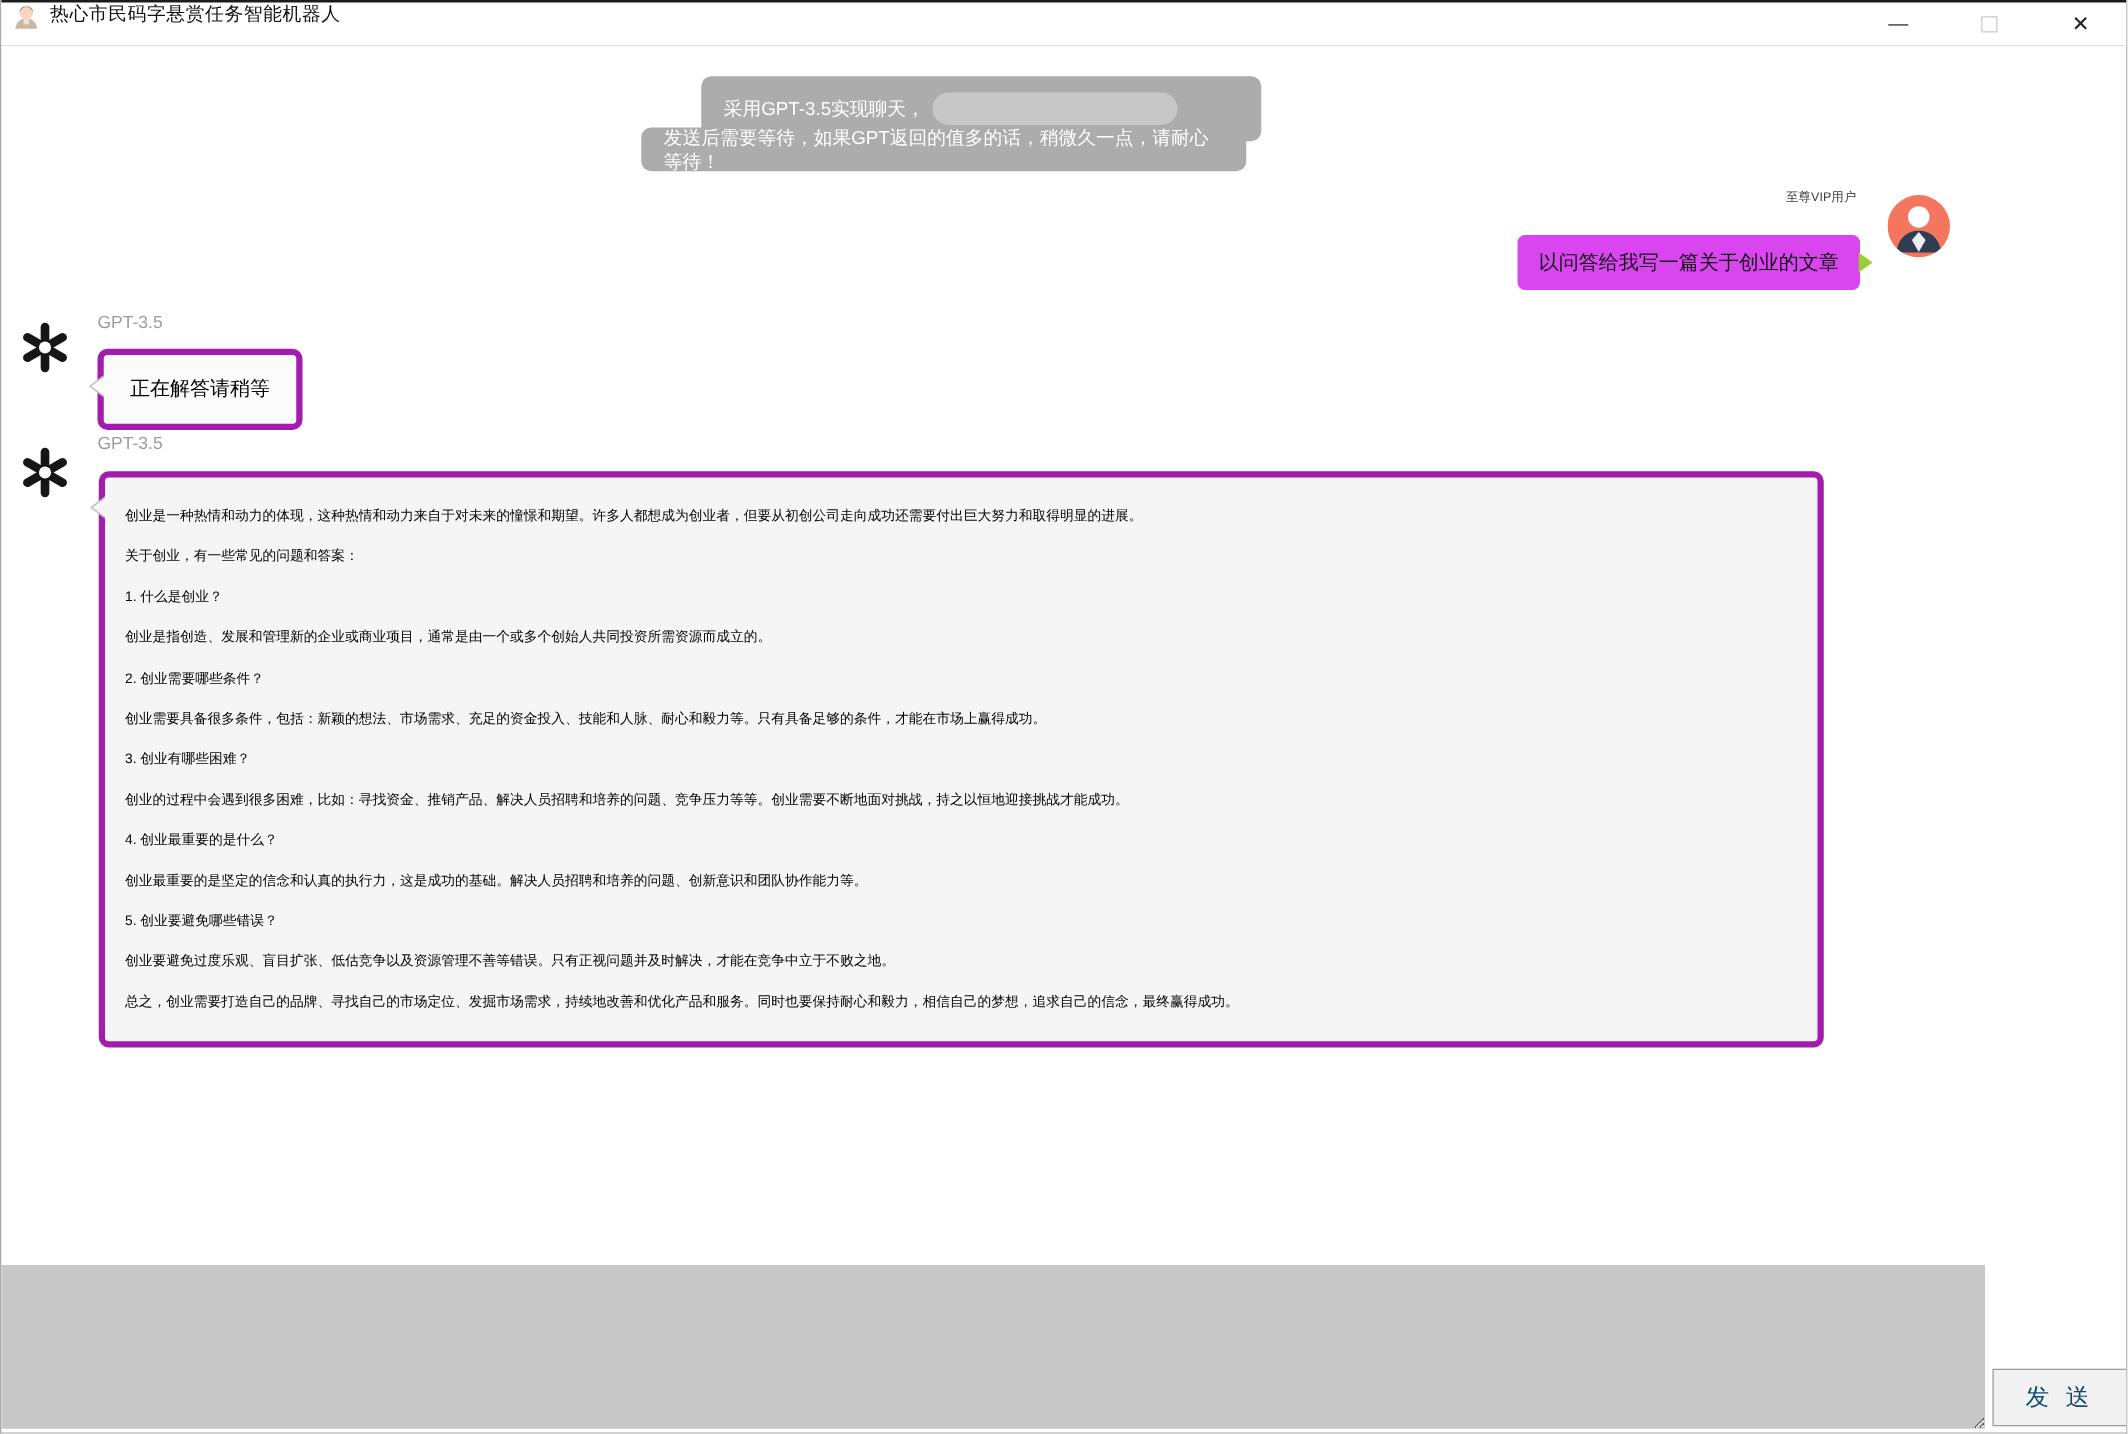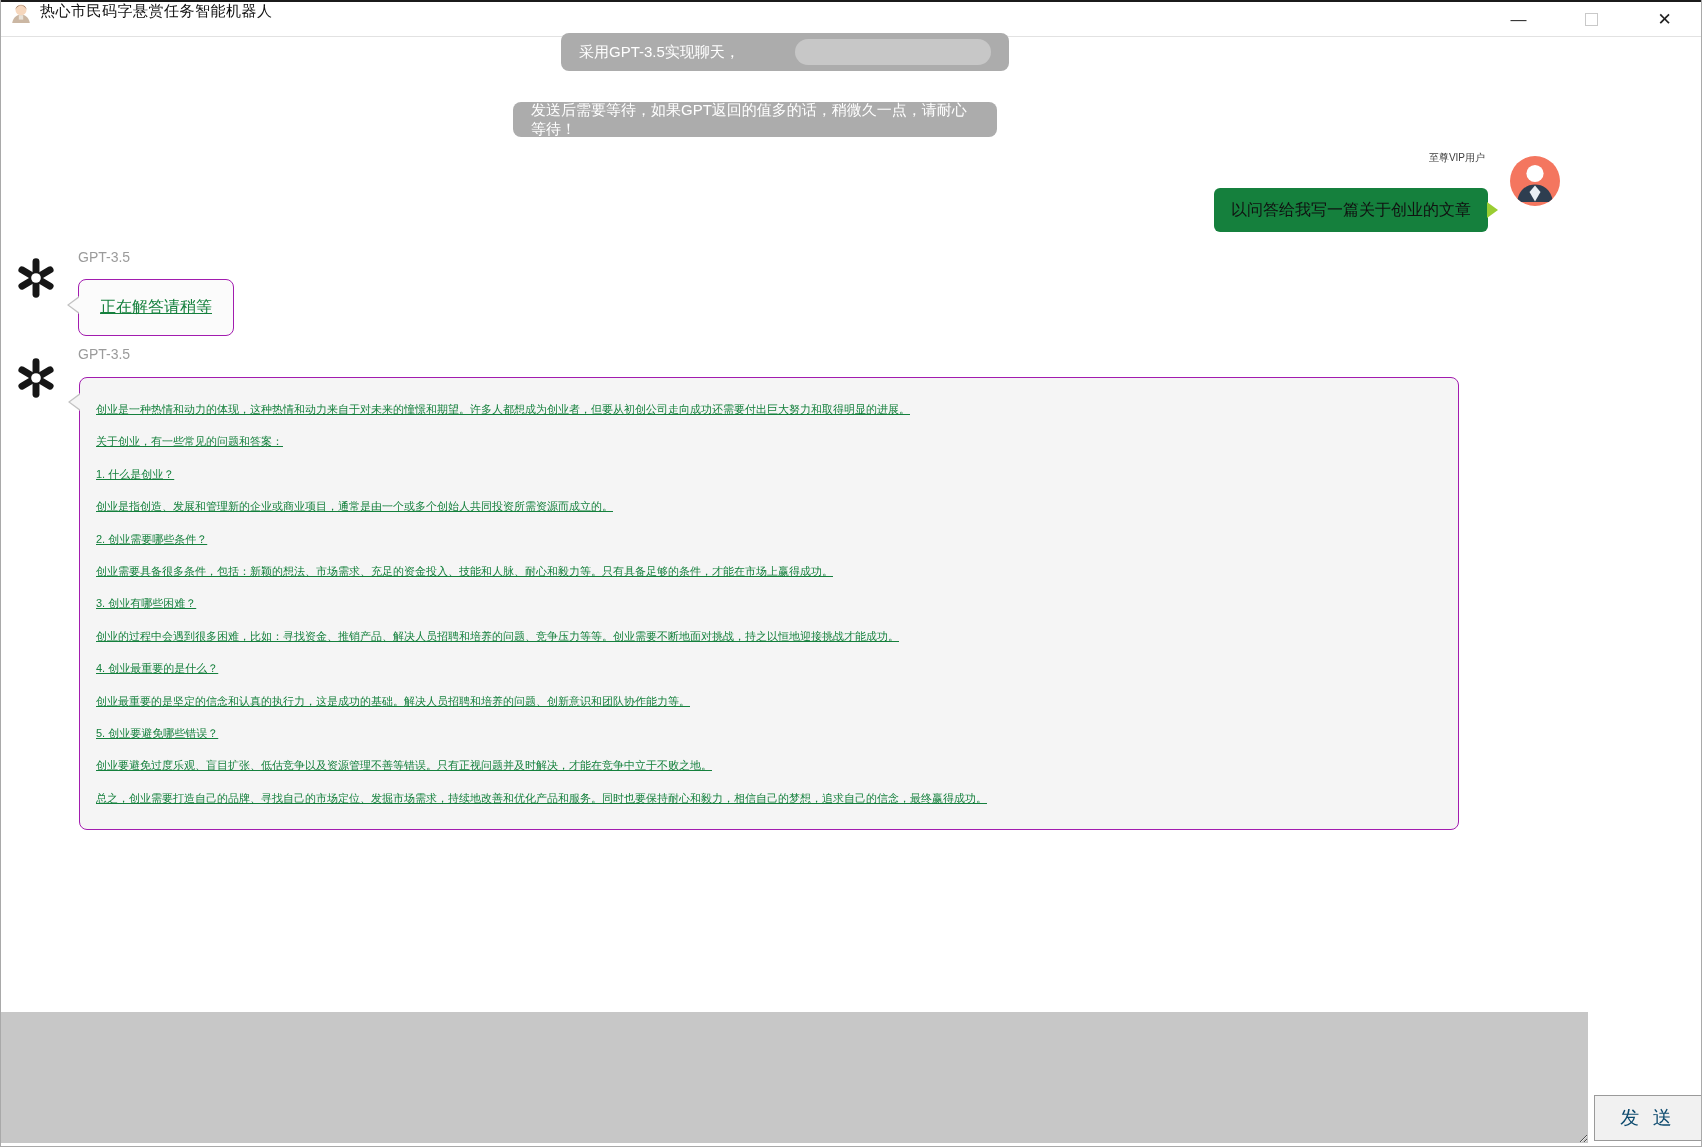"采用GPT-3.5实现聊天，" .notice-1 { height: 38px -> 52px; justify-content: space-between -> none; top: 33px -> 61px }
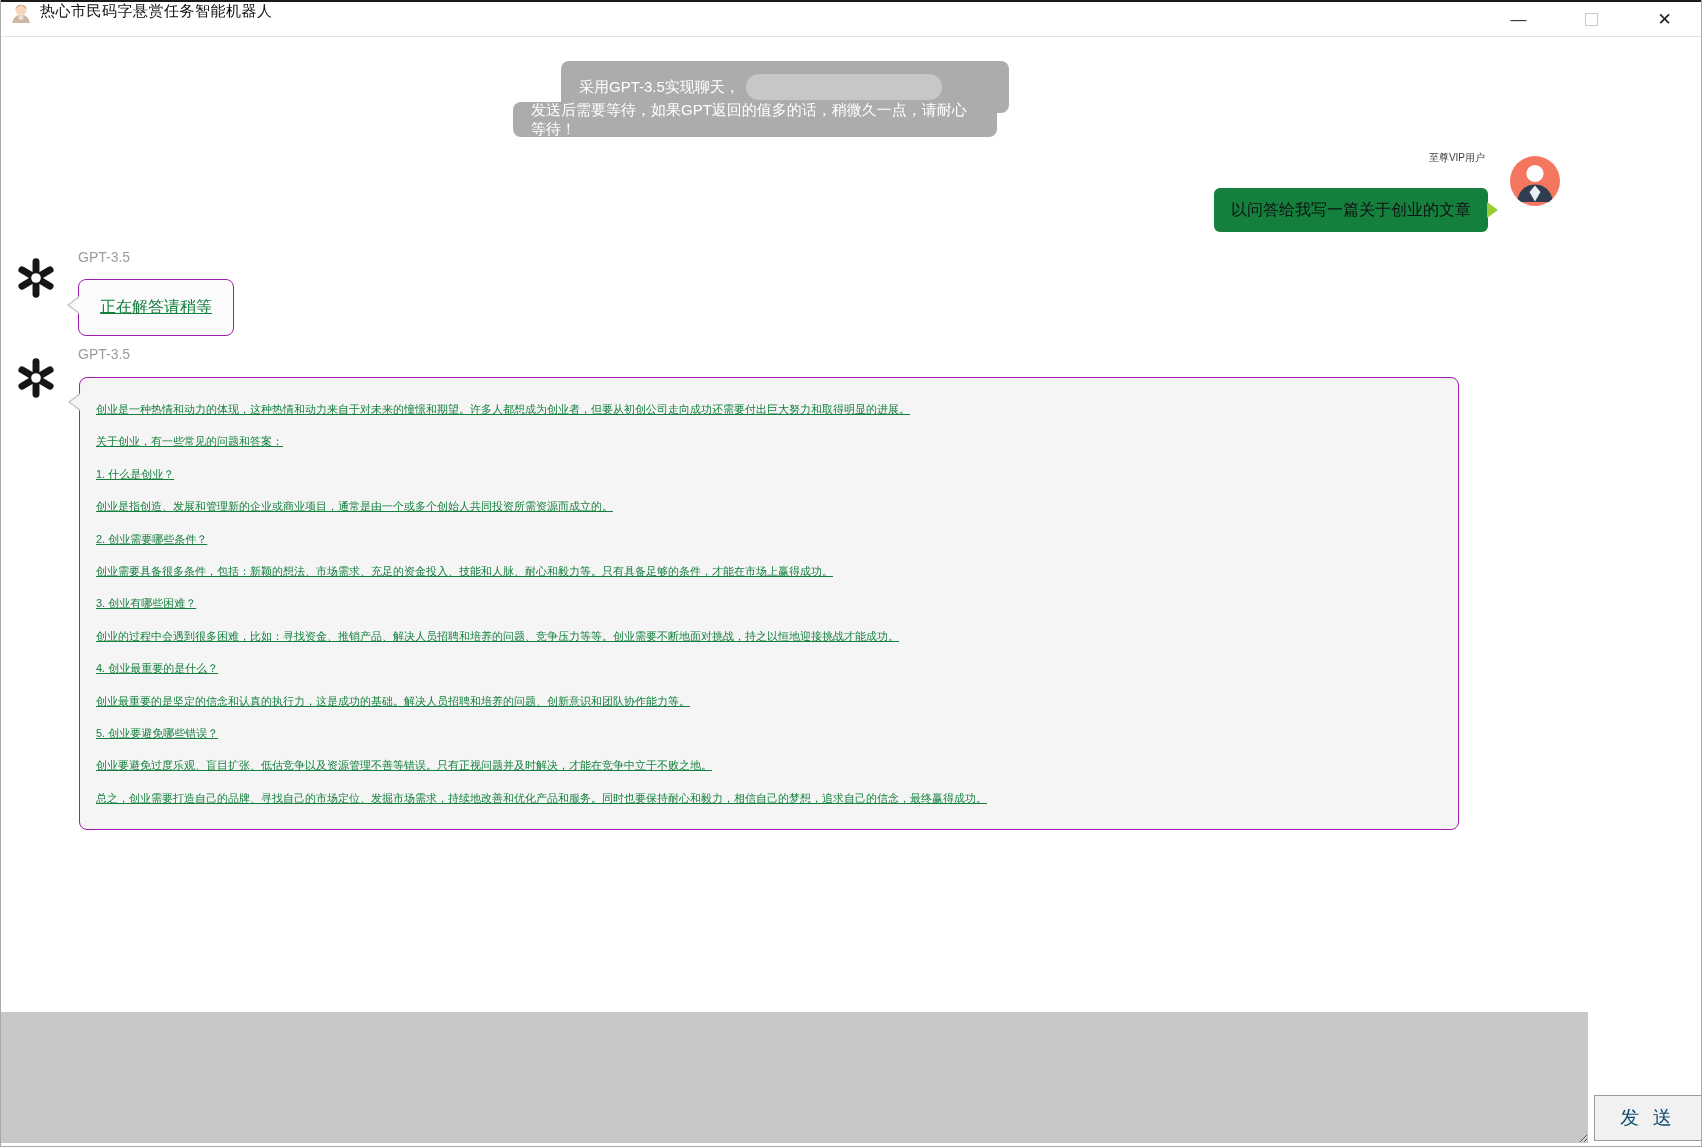"以问答给我写一篇关于创业的文章" .user-bubble { background: #15803d -> #d946ef }
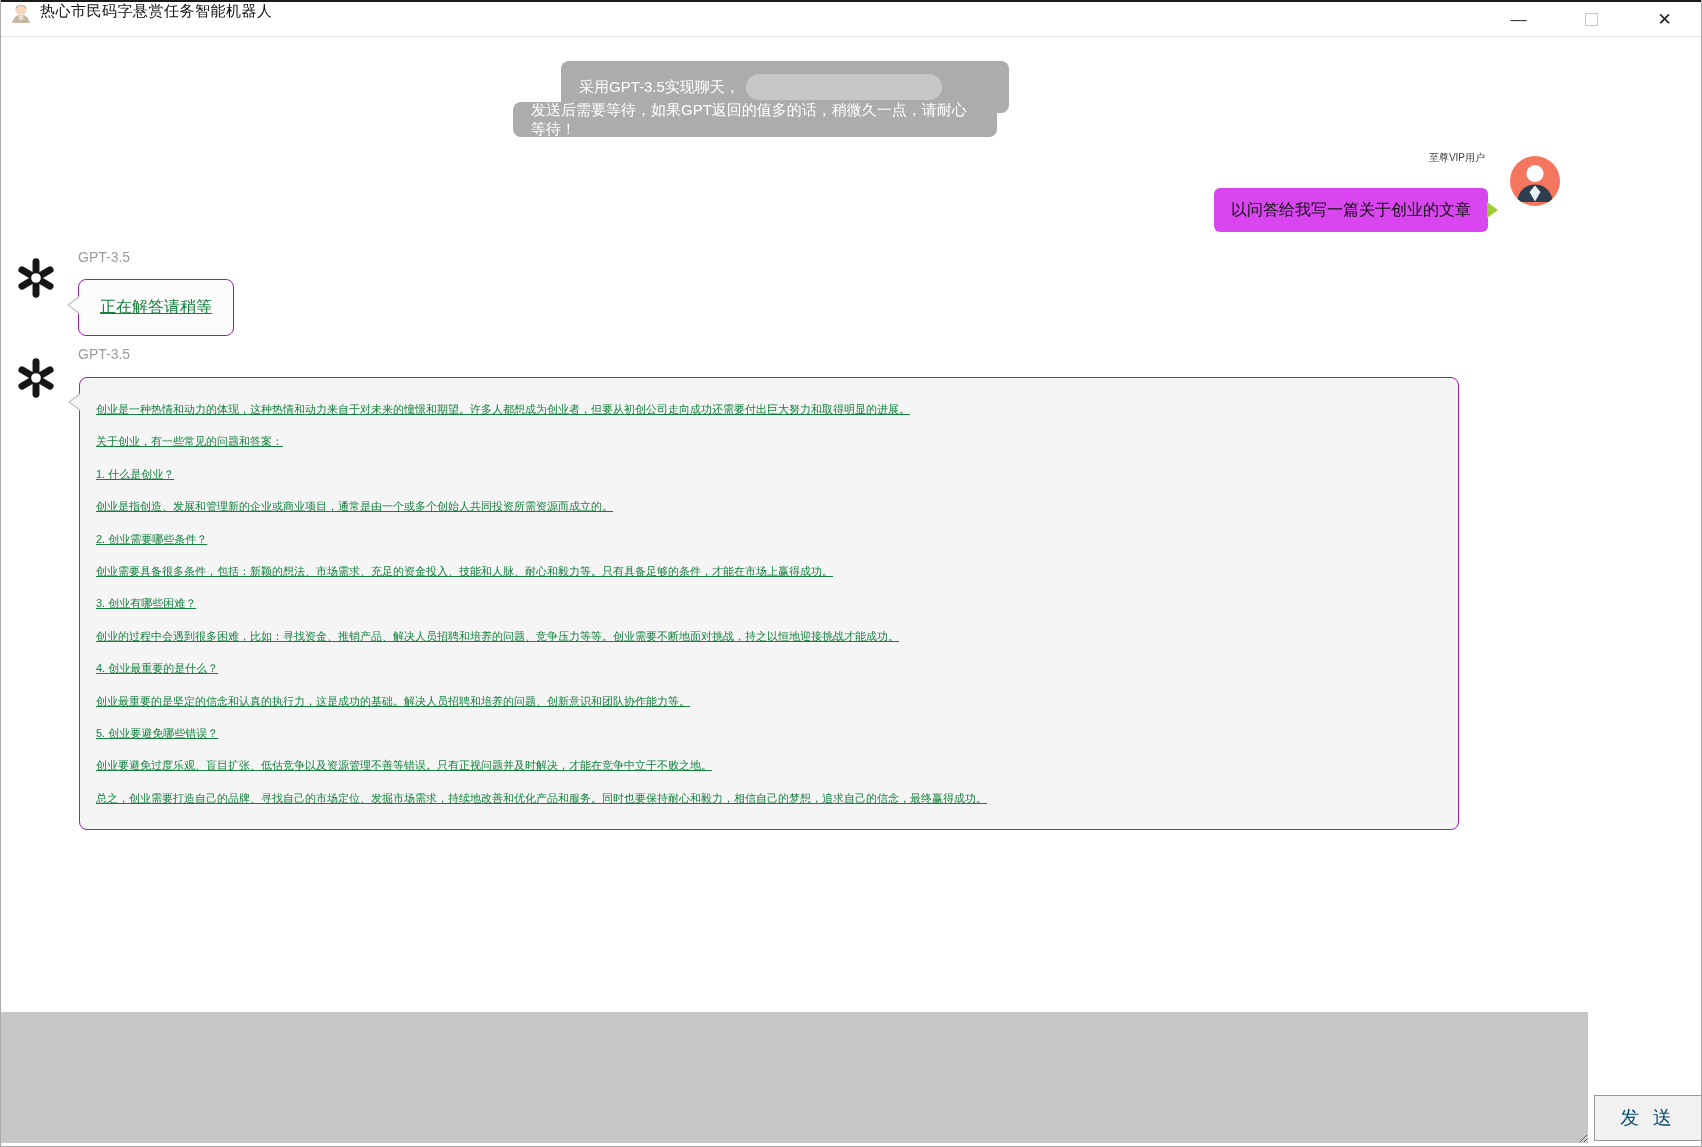"正在解答请稍等" .bot-bubble { border: 1px solid #a21caf -> 5px solid #a21caf; color: #15803d -> #000000; text-decoration: underline -> none }
